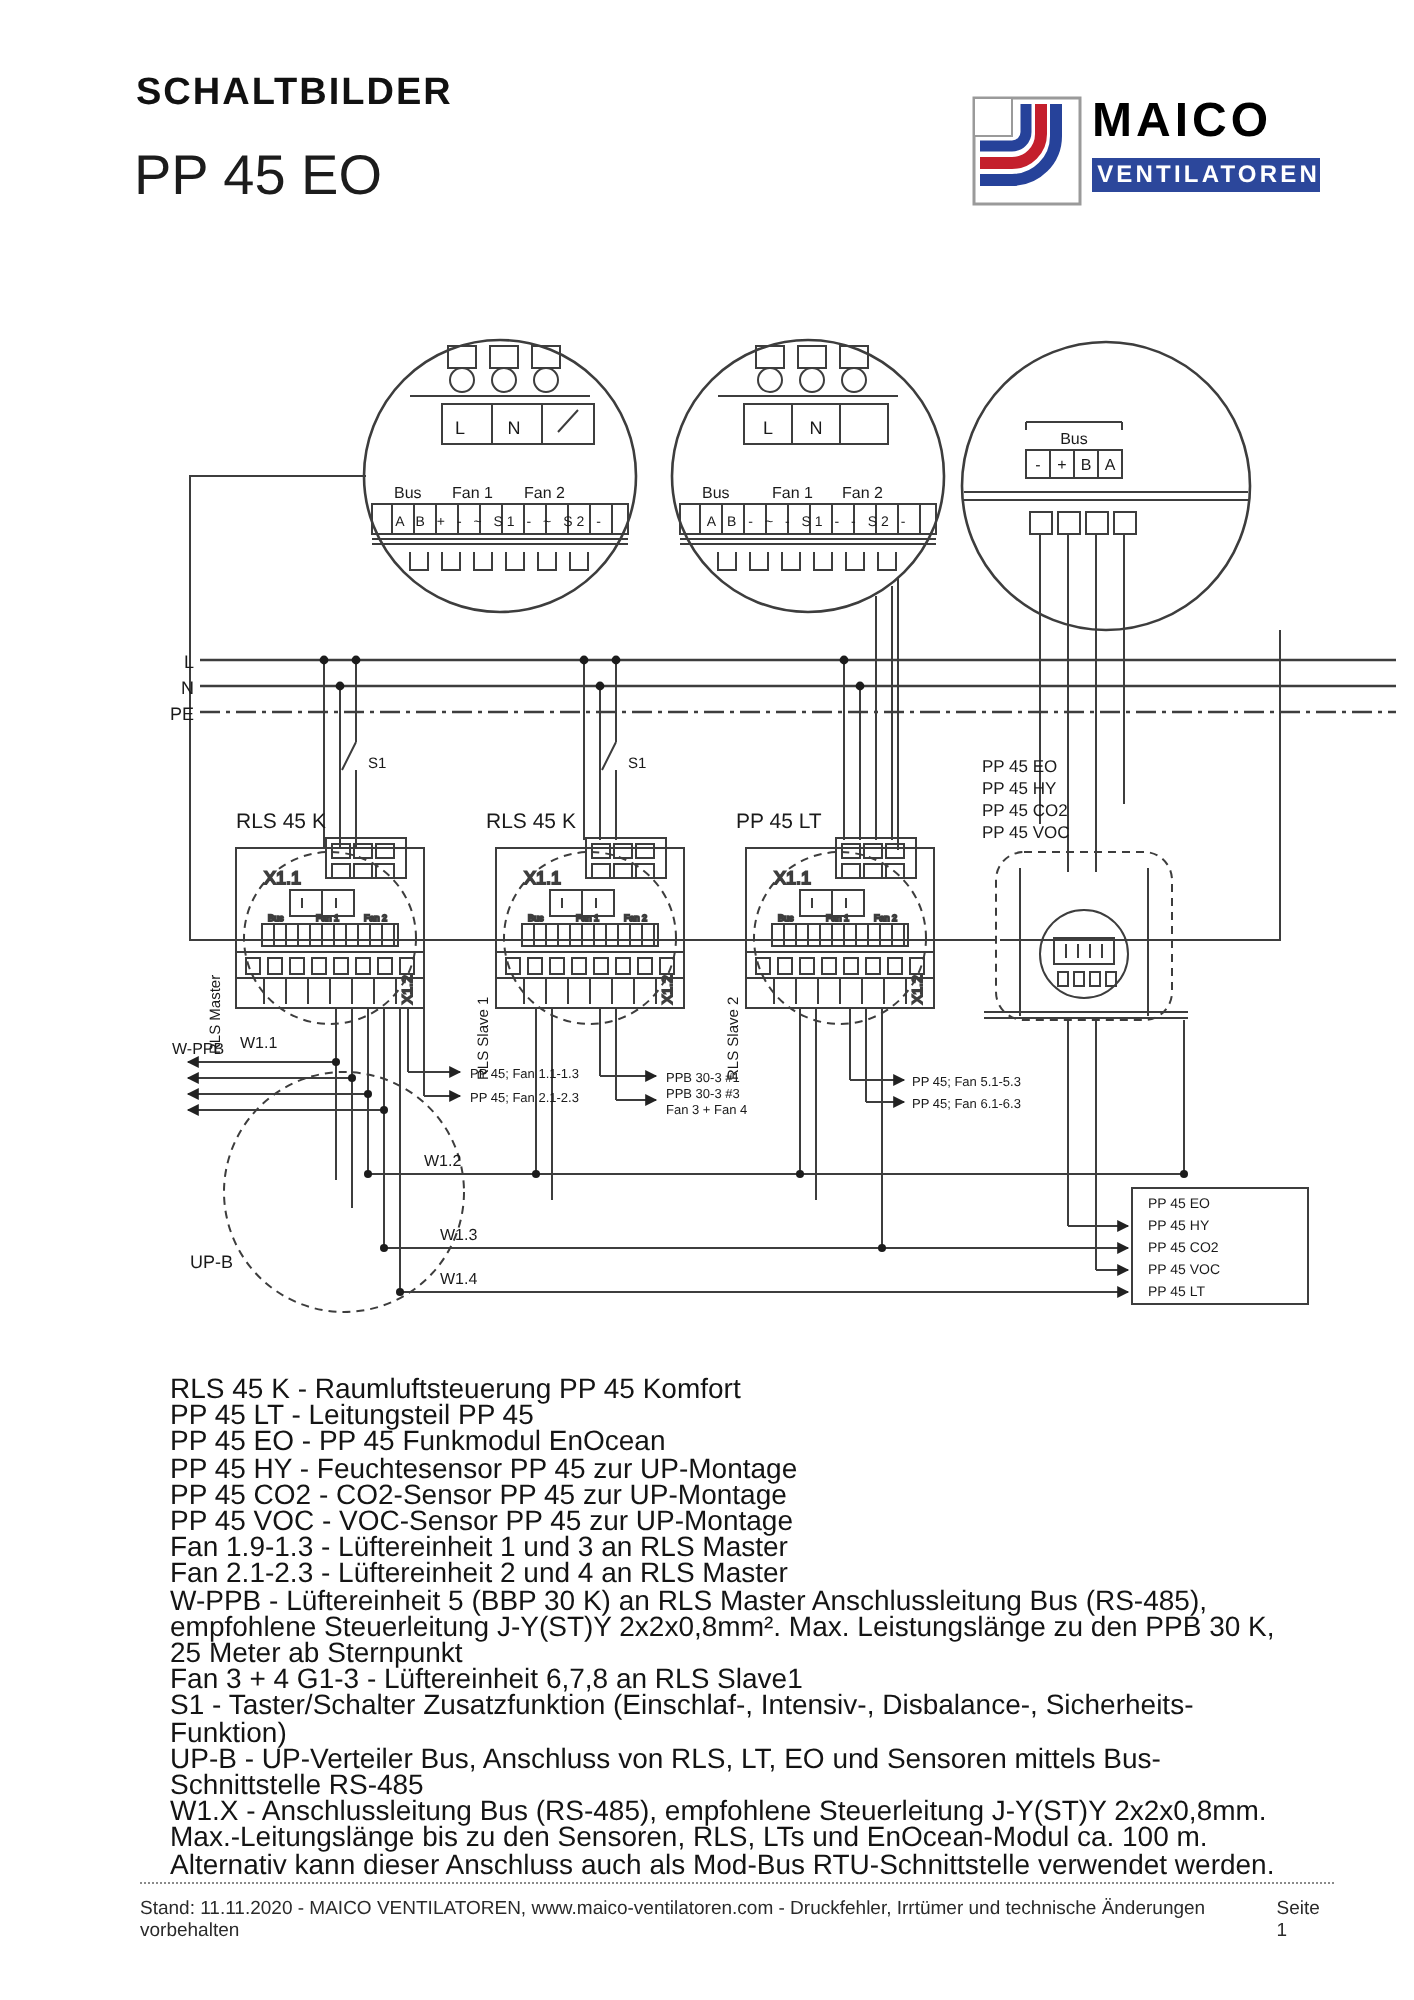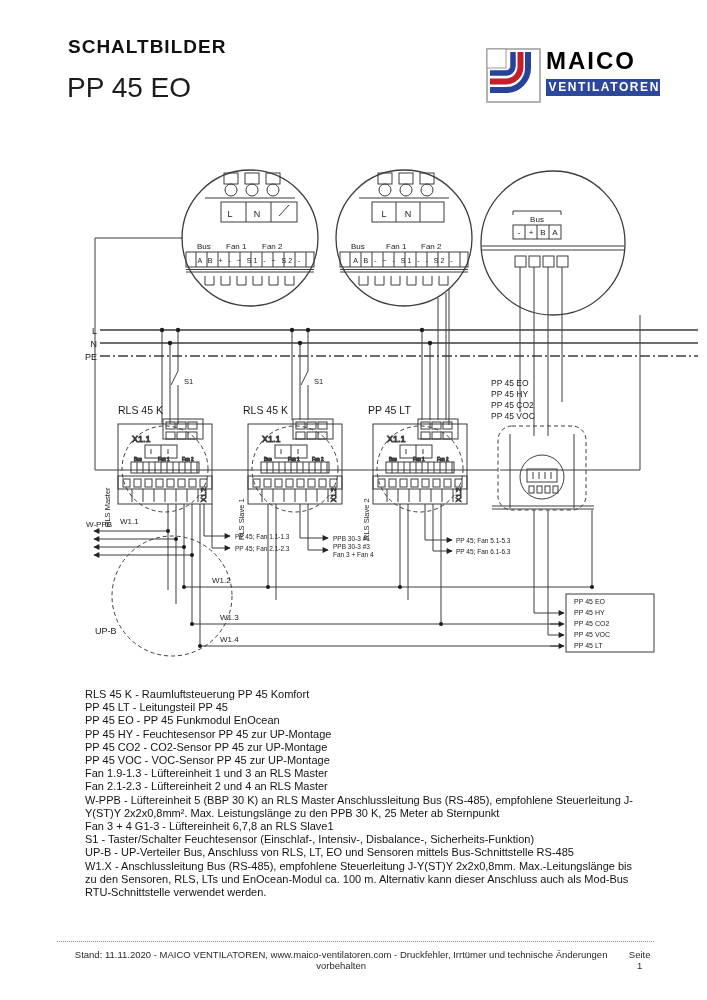"RLS 45 K - Raumluftsteuerung" .legend { font-size: 11px -> 14px }
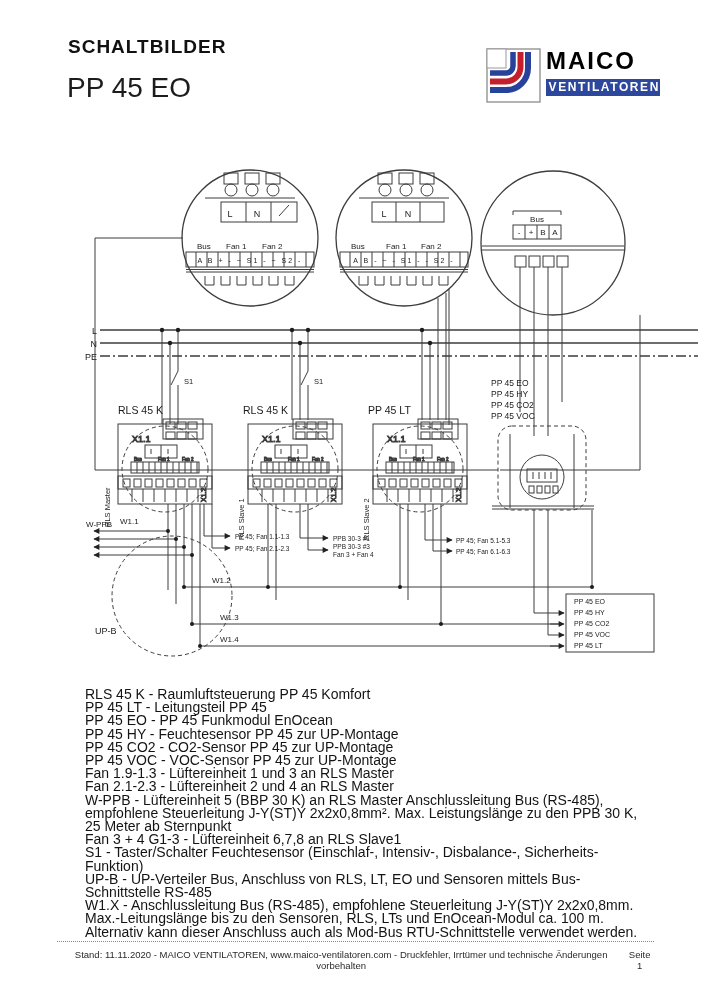"S1 - Taster/Schalter Feuchtesensor" div { text: Feuchtesensor -> Zusatzfunktion }
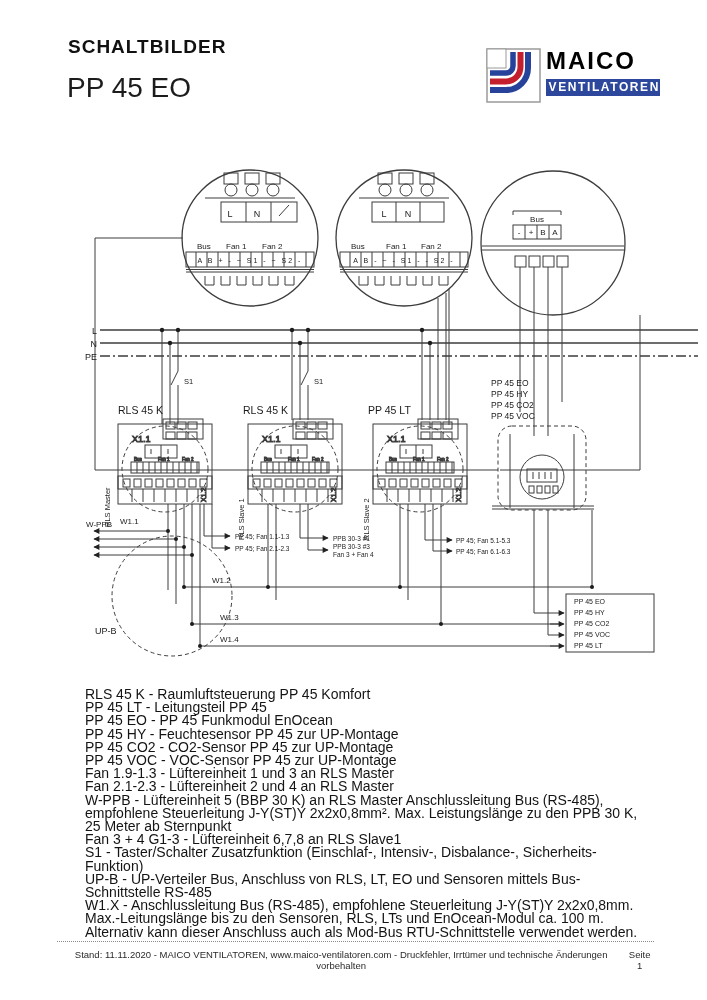"Stand: 11.11.2020 - MAICO VENTILATOREN," .footer { left: 57px -> 70px; text-align: center -> none }
